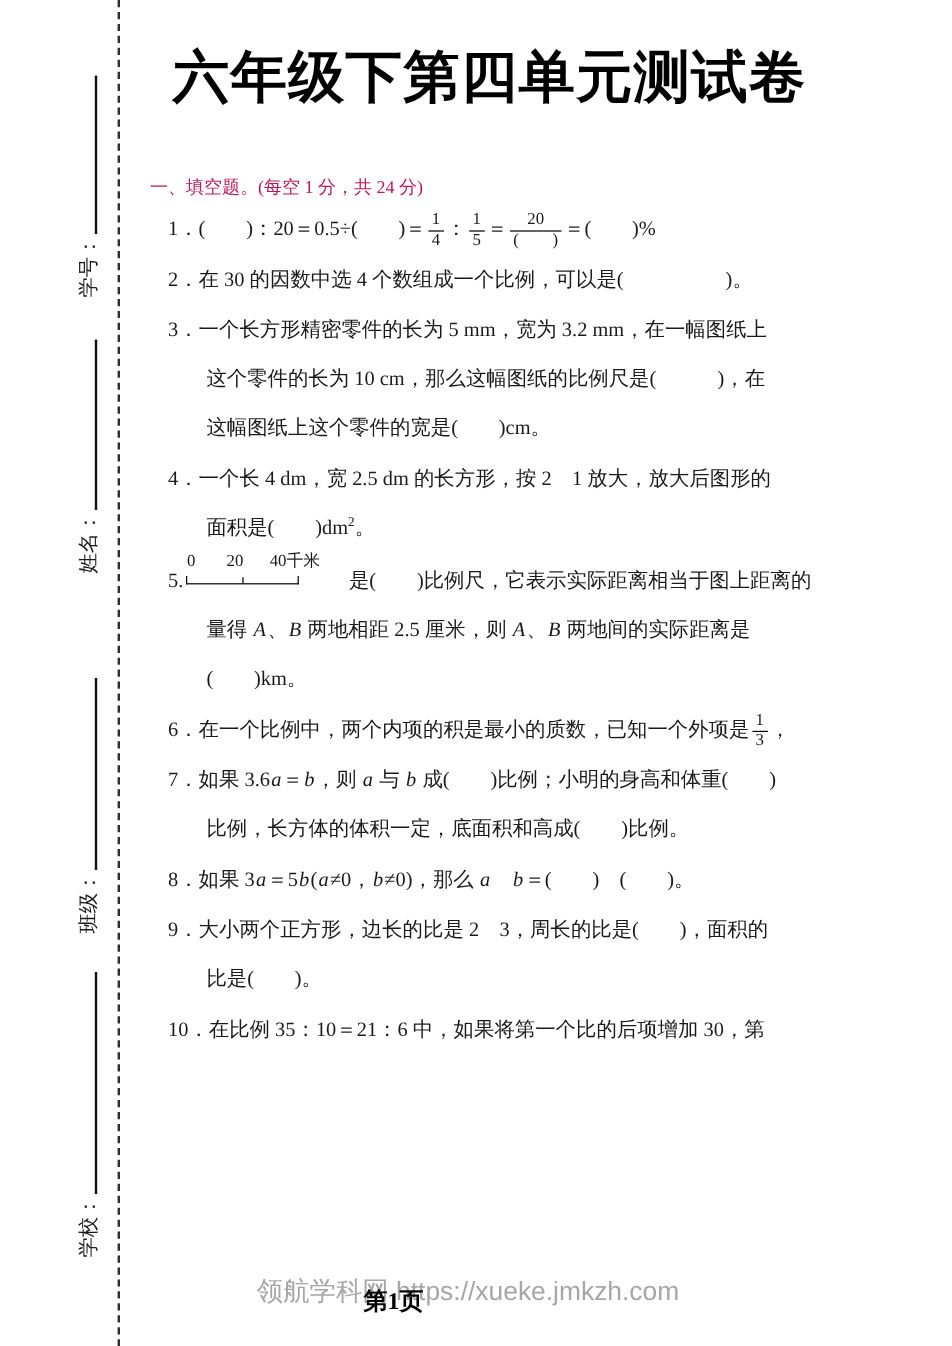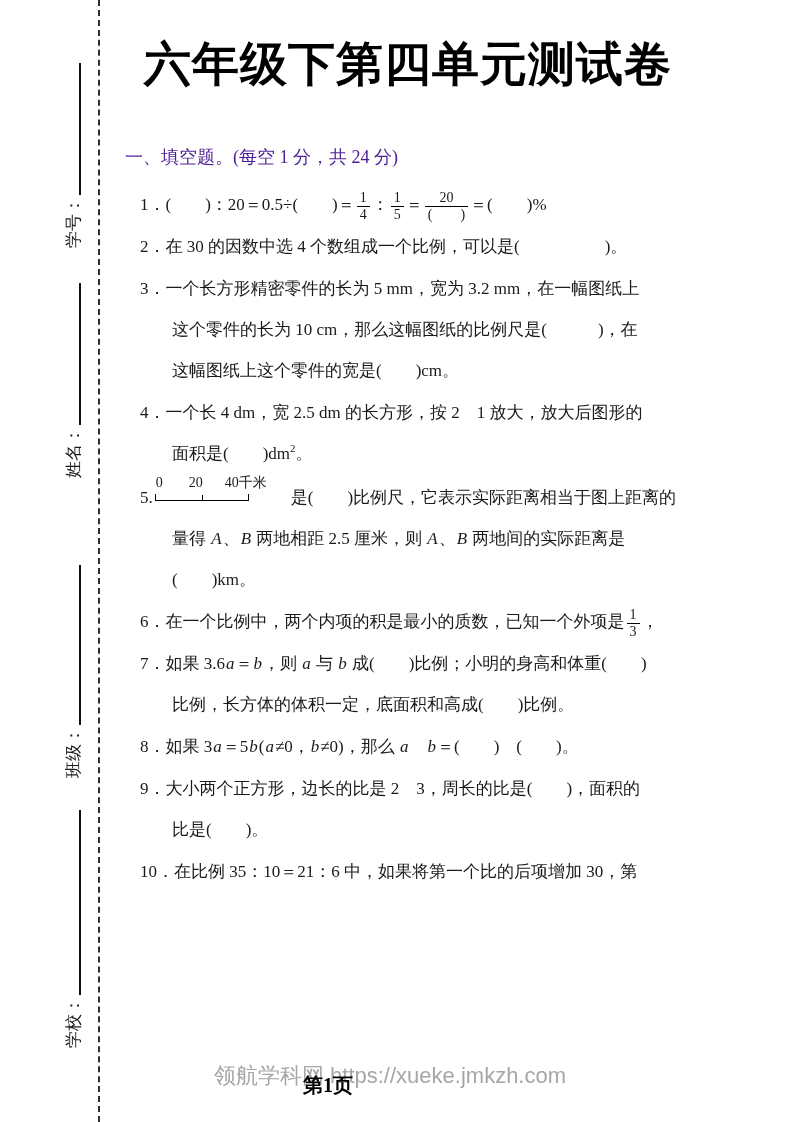"一、填空题。(每空 1 分，共 24 分)" .section-heading { color: #4c1d95 -> #be185d; font-size: 18px -> 15px }
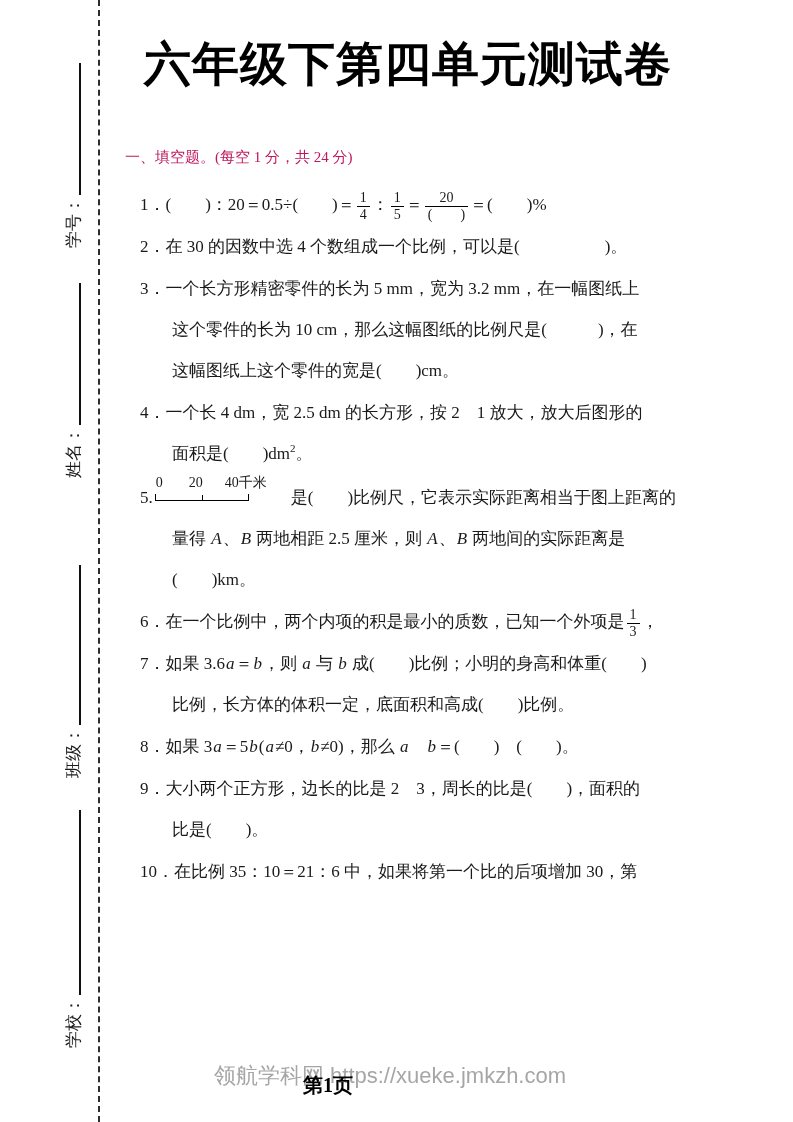"1．( )：20＝0.5÷( )＝" #questions { margin-top: 14px -> 0 }
